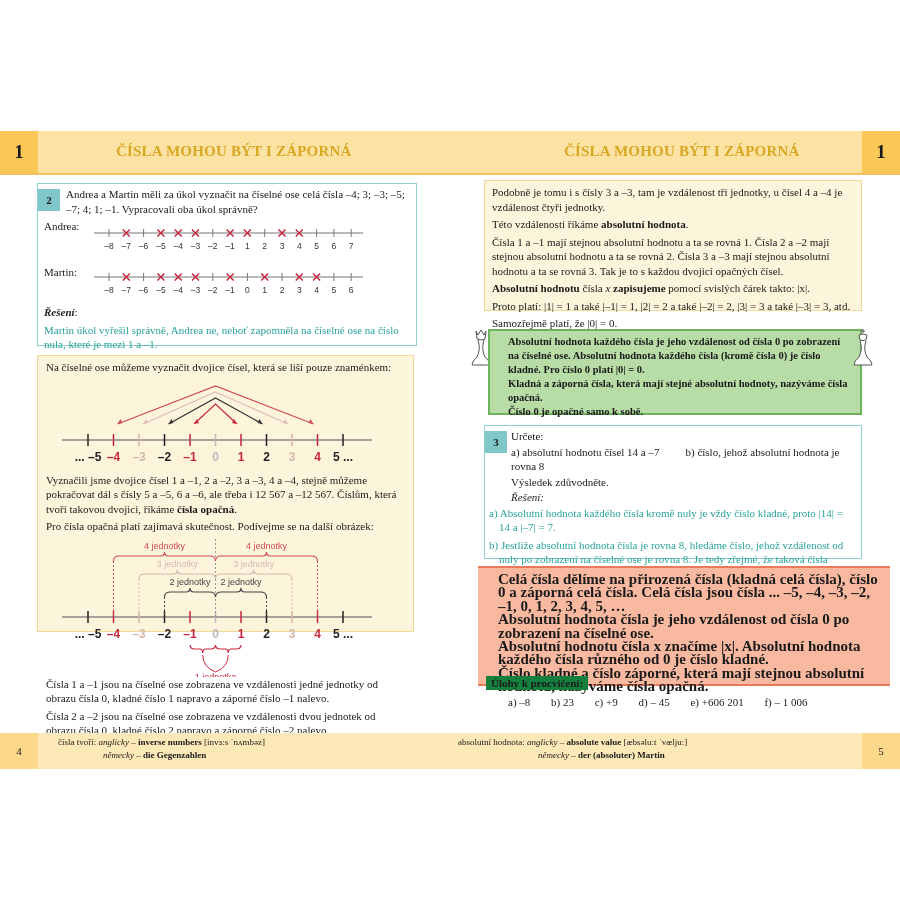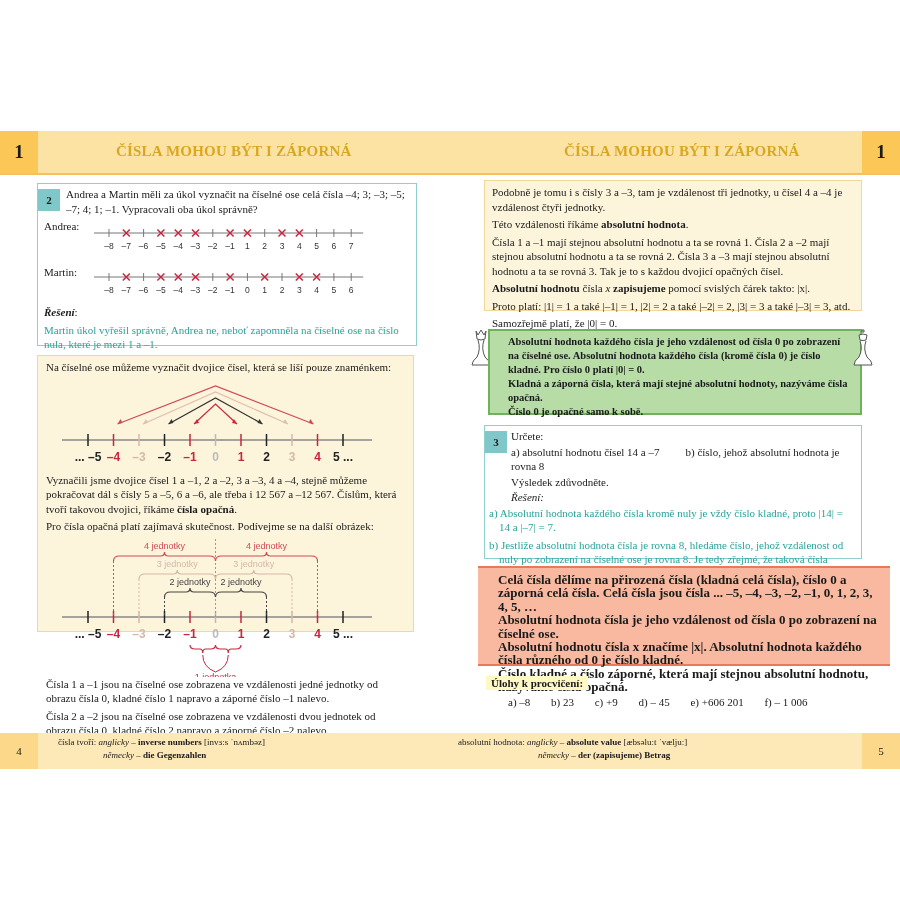"Celá čísla dělíme na přirozená" .salmon { font-size: 13px -> 15px; height: 100px -> 120px }
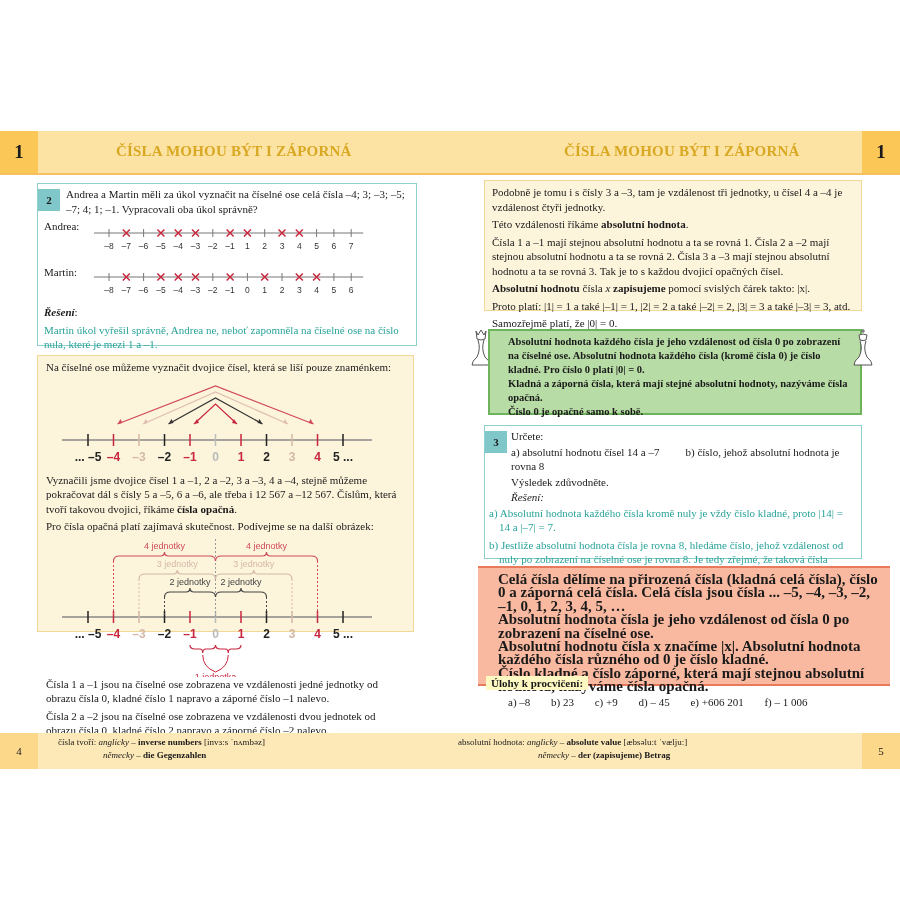"Úlohy k procvičení:" .ulohy-title { background: #fef9c3 -> #15803d }
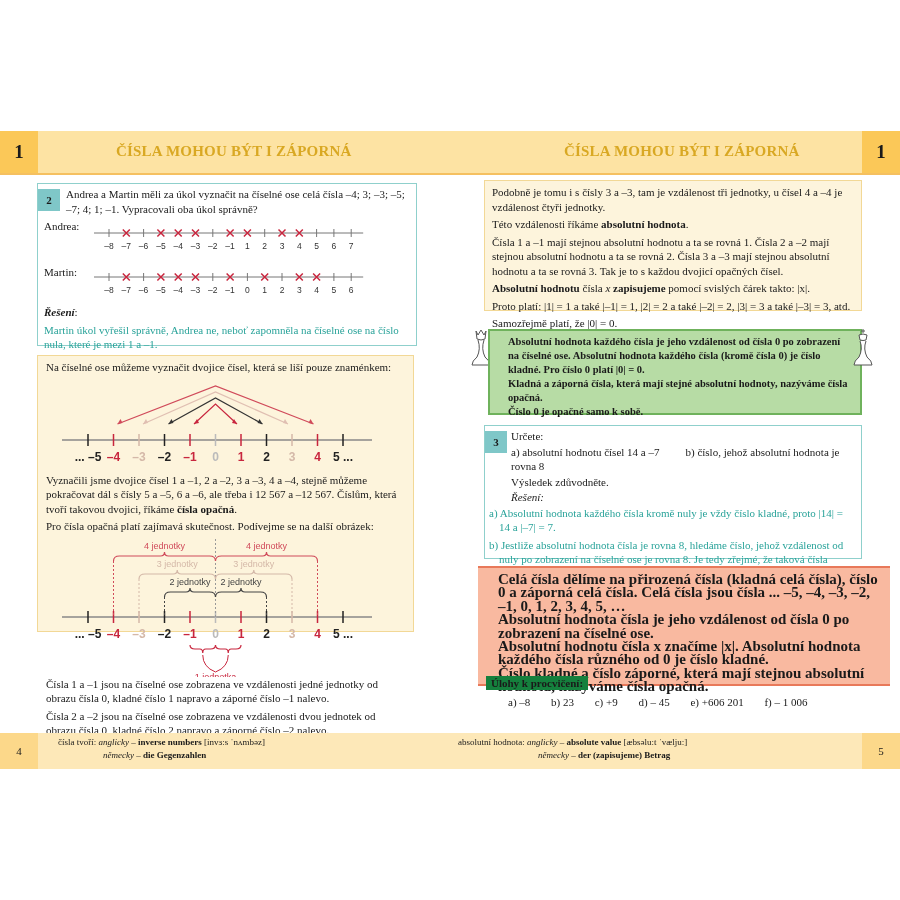"der (zapisujeme) Betrag" b { text: zapisujeme) Betrag -> absoluter) Martin }
